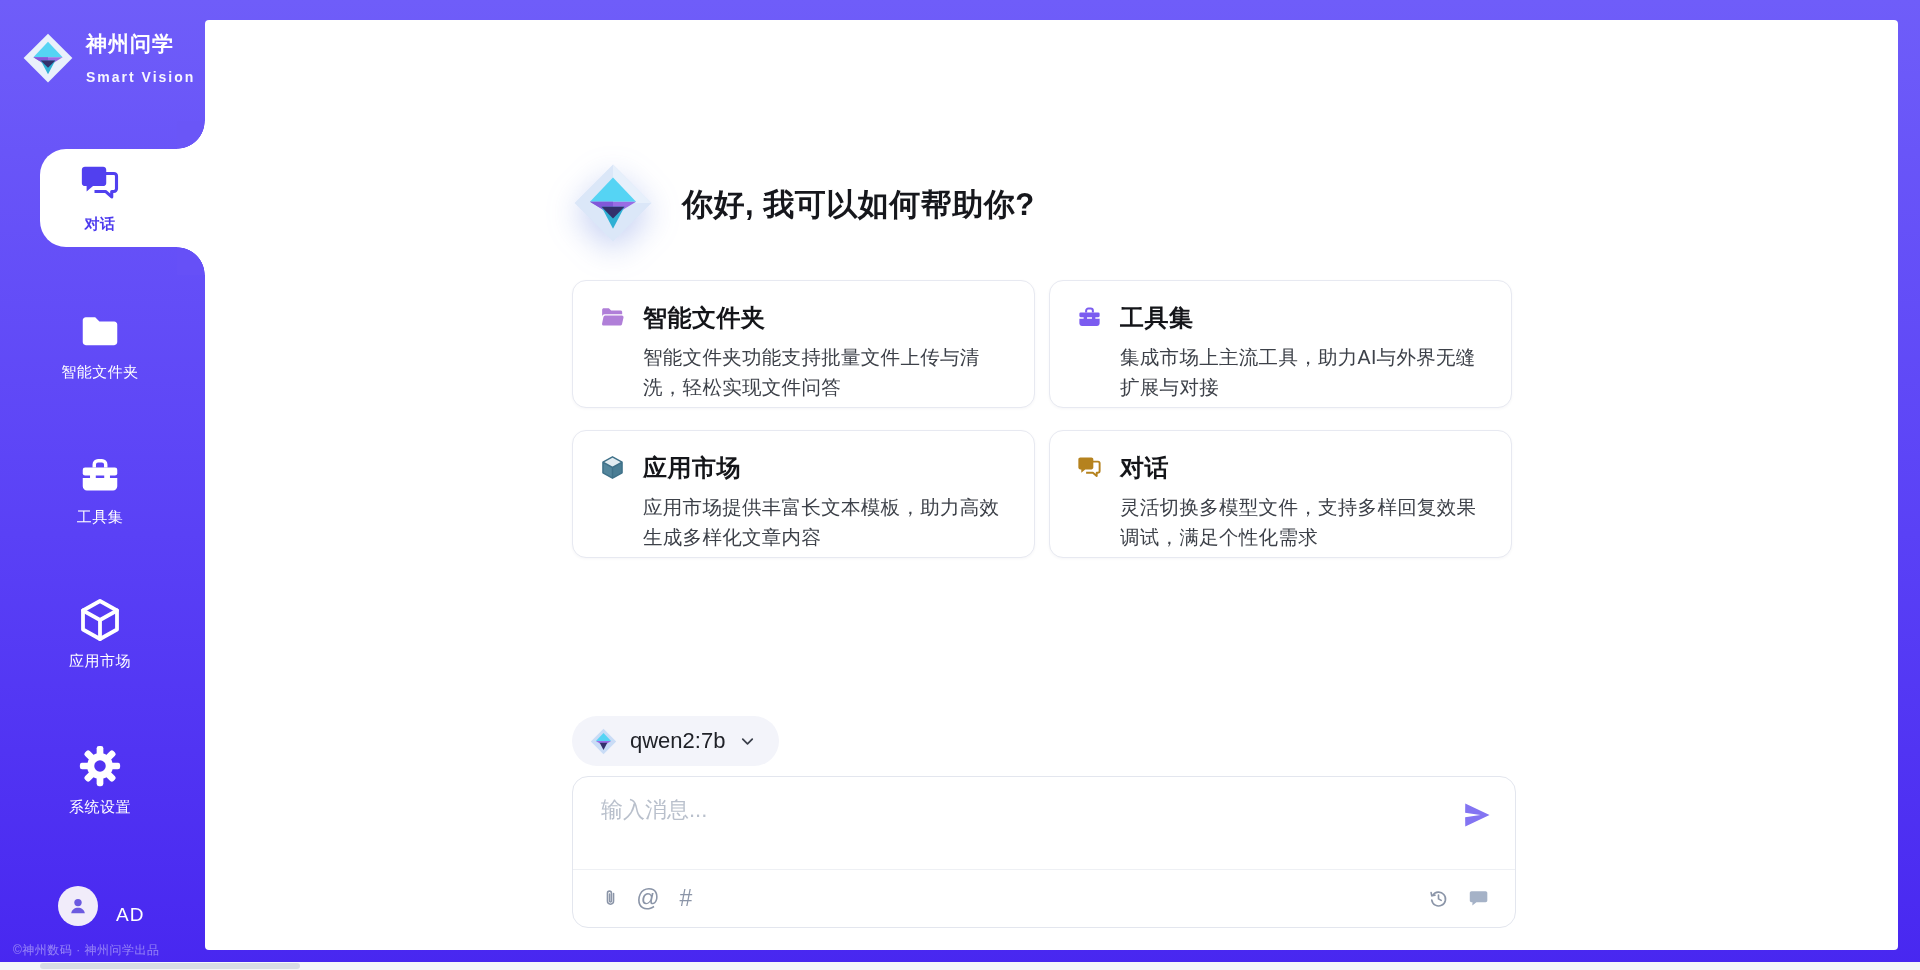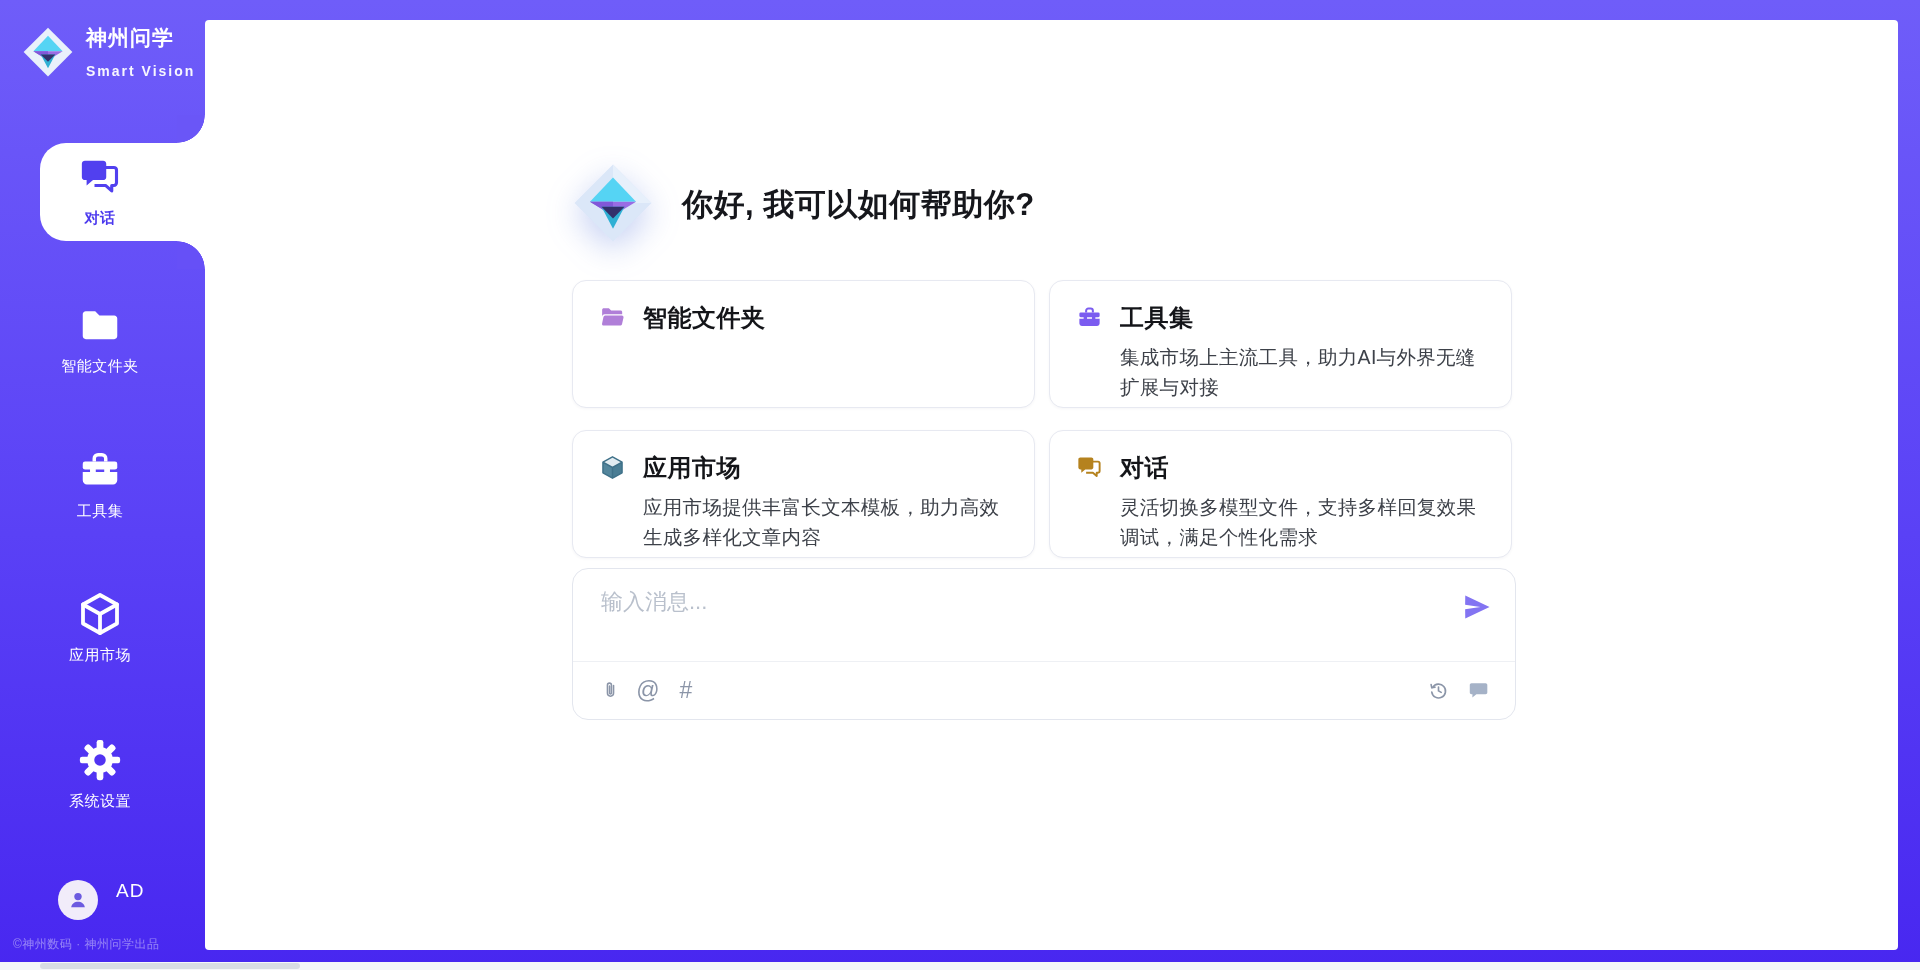"神州问学" .sidebar { top: 8px -> 14px }
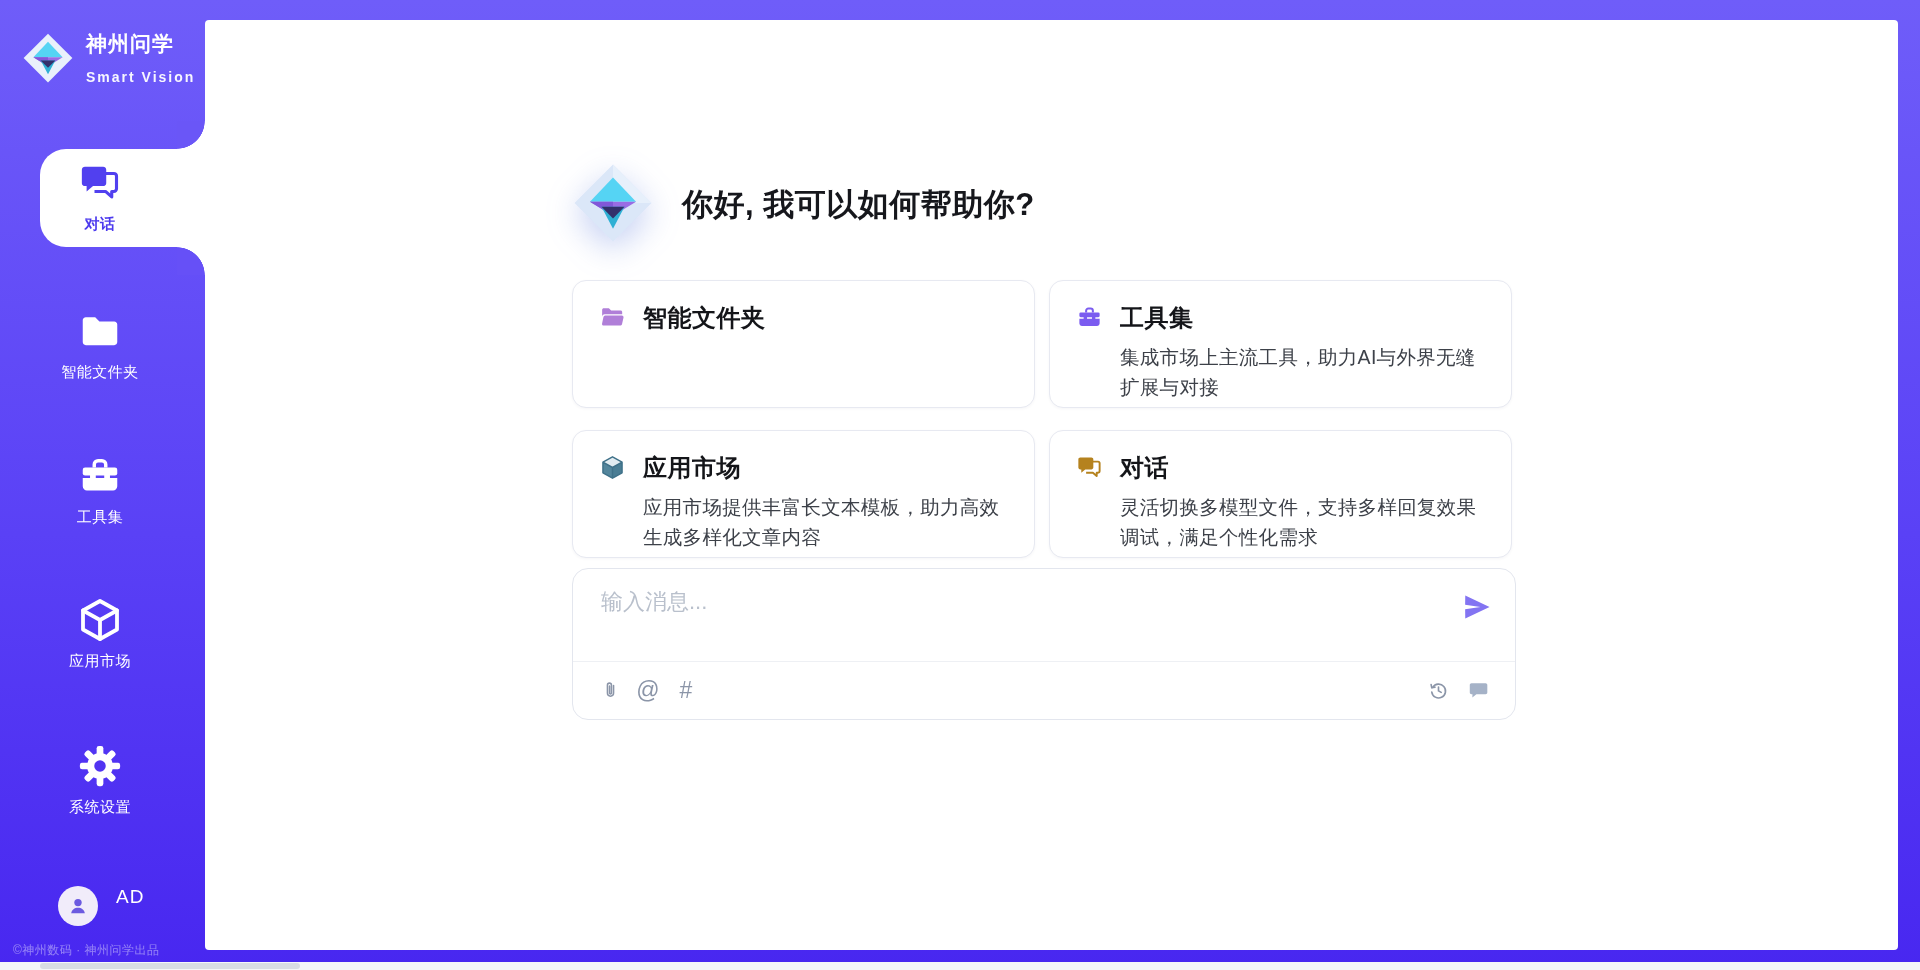"智能文件夹功能支持批量文件上传与清洗，轻松实现文件问答" div.card-desc { html: none -> <div>智能文件夹功能支持批量文件上传与清洗，轻松实现文件问答</div> }
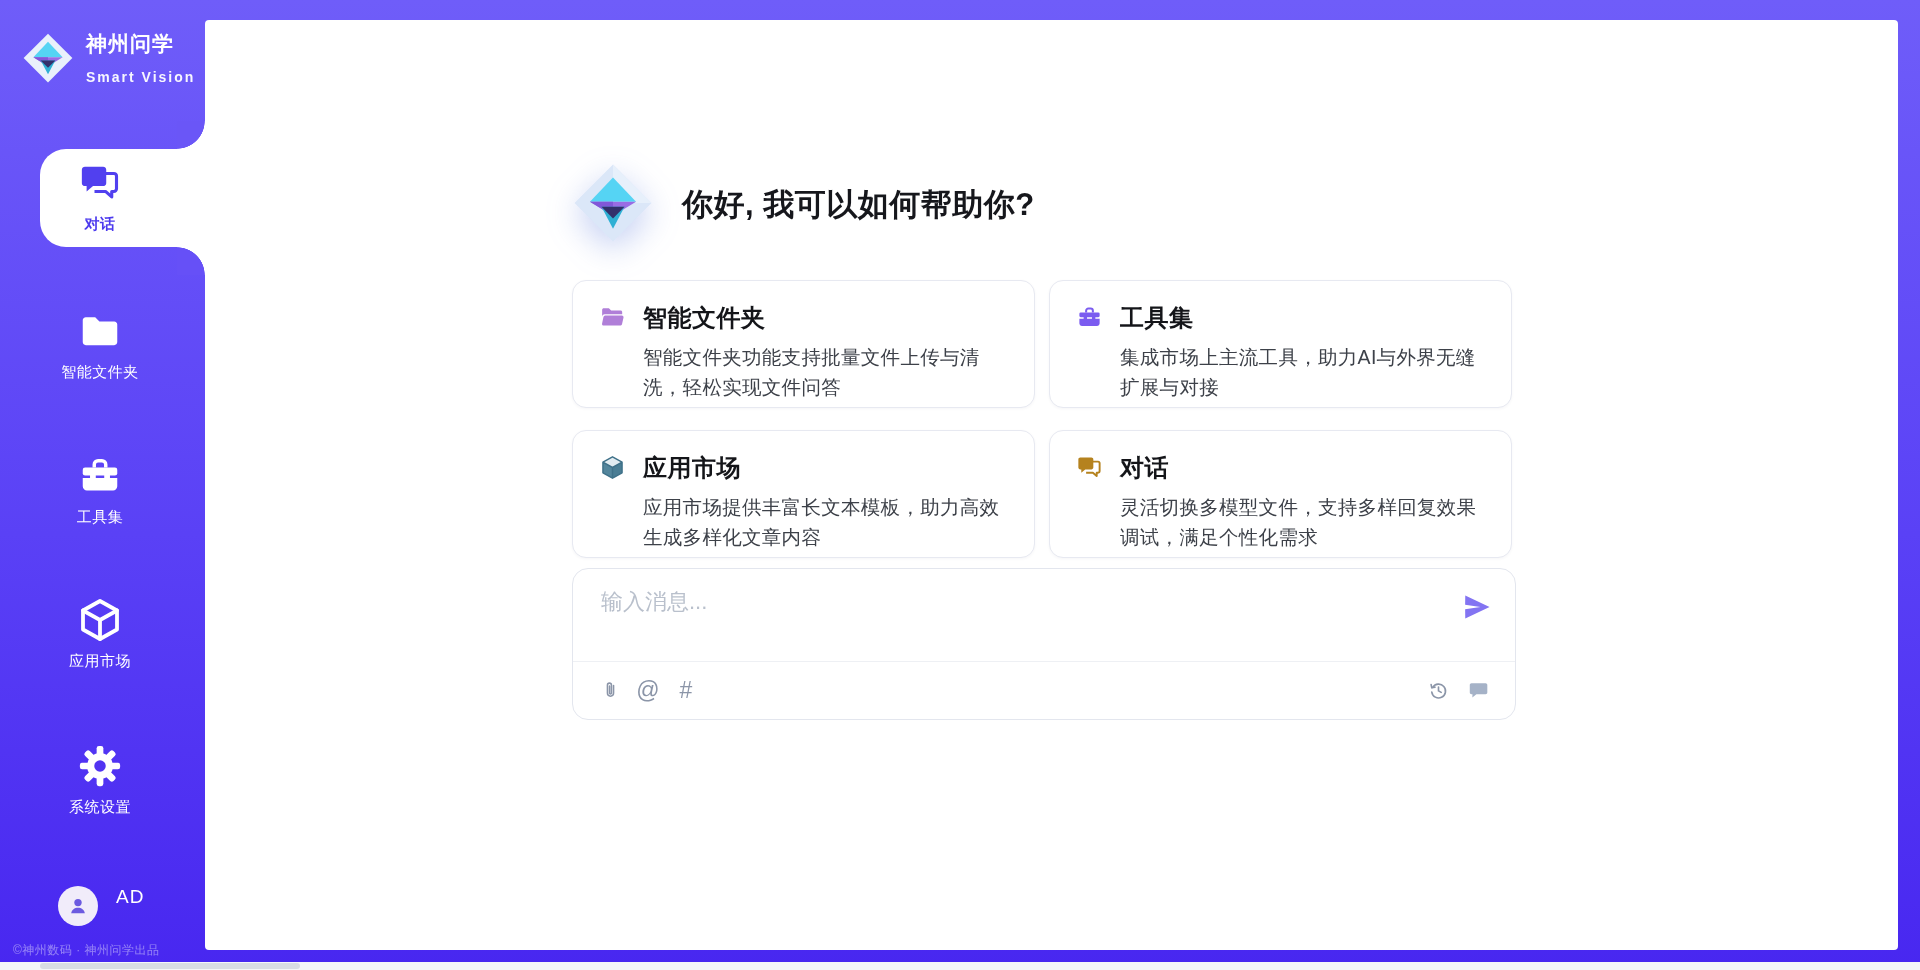"qwen2:7b" div.model-pill { html: none -> <div> <span> <svg> <polygon></polygon> <polygon></polygon> <polygon></polygon> <polygon></polygon> </svg> </span> <span>qwen2:7b</span> <span> <svg> <polyline></polyline> </svg> </span> </div> }
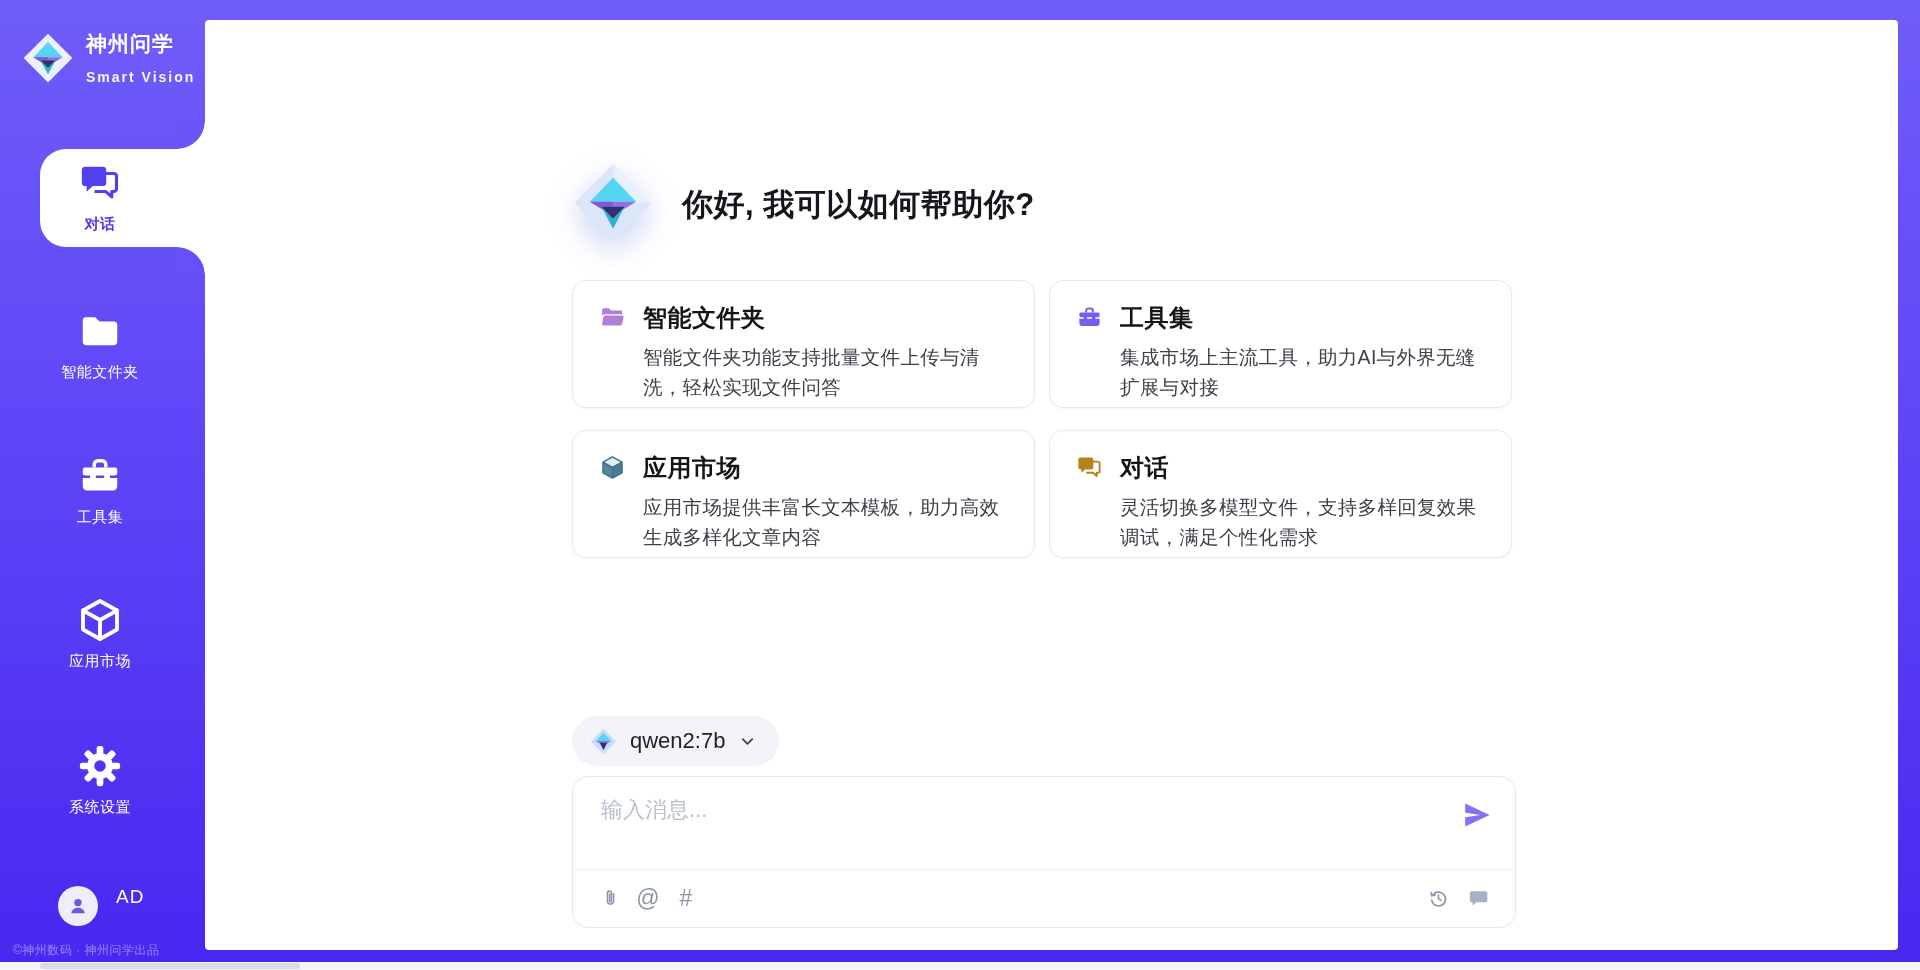"AD" .user-row { align-items: flex-start -> flex-end }
